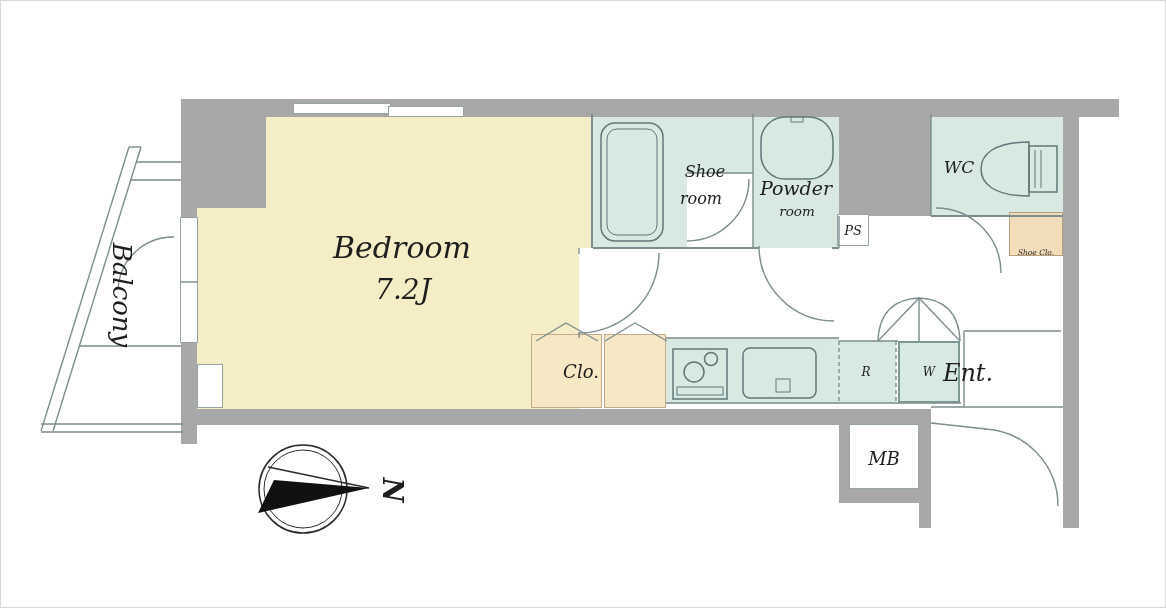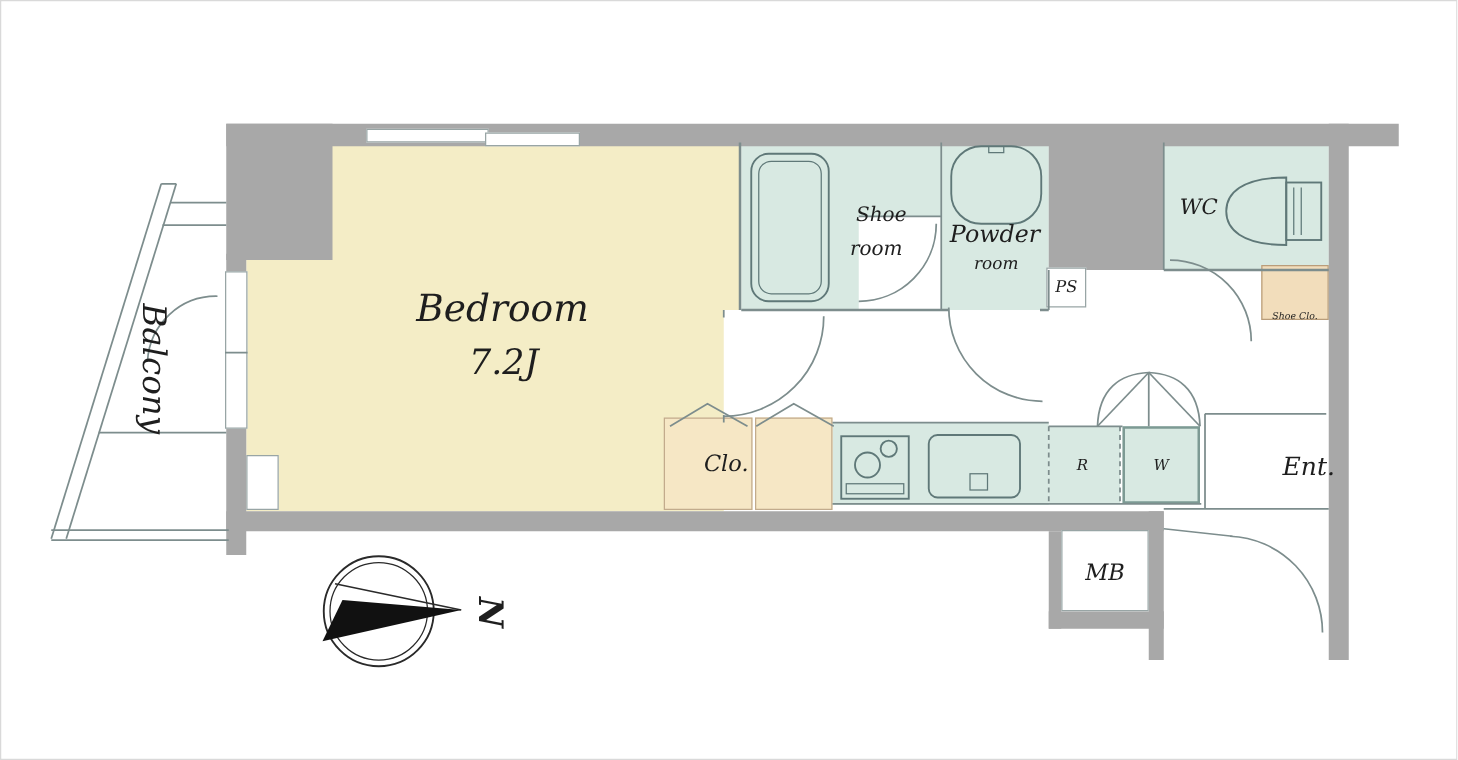"Ent." div.lbl { font-size: 20px -> 24px; left: 1046px -> 967px }
